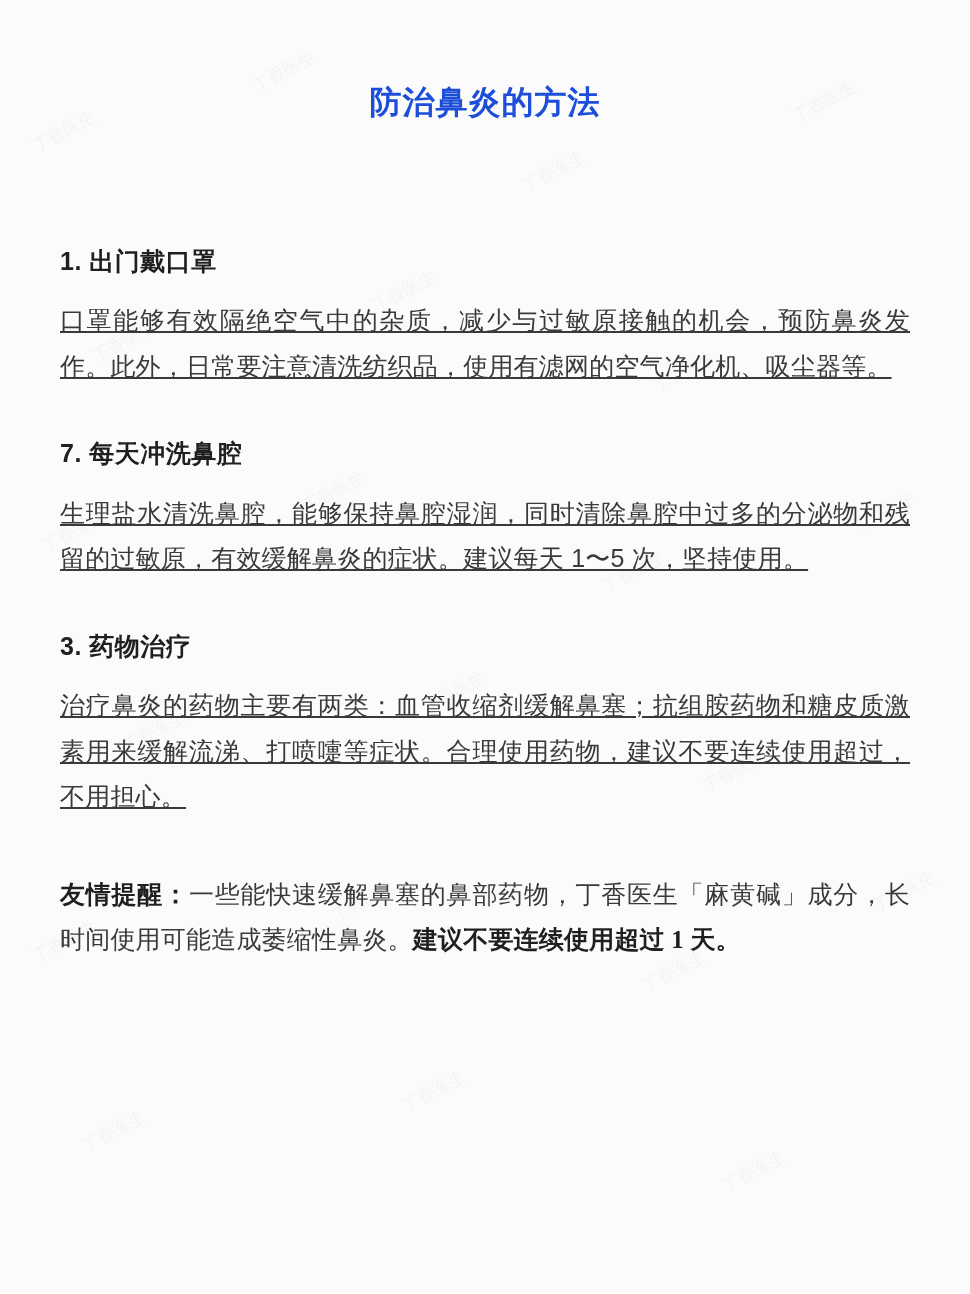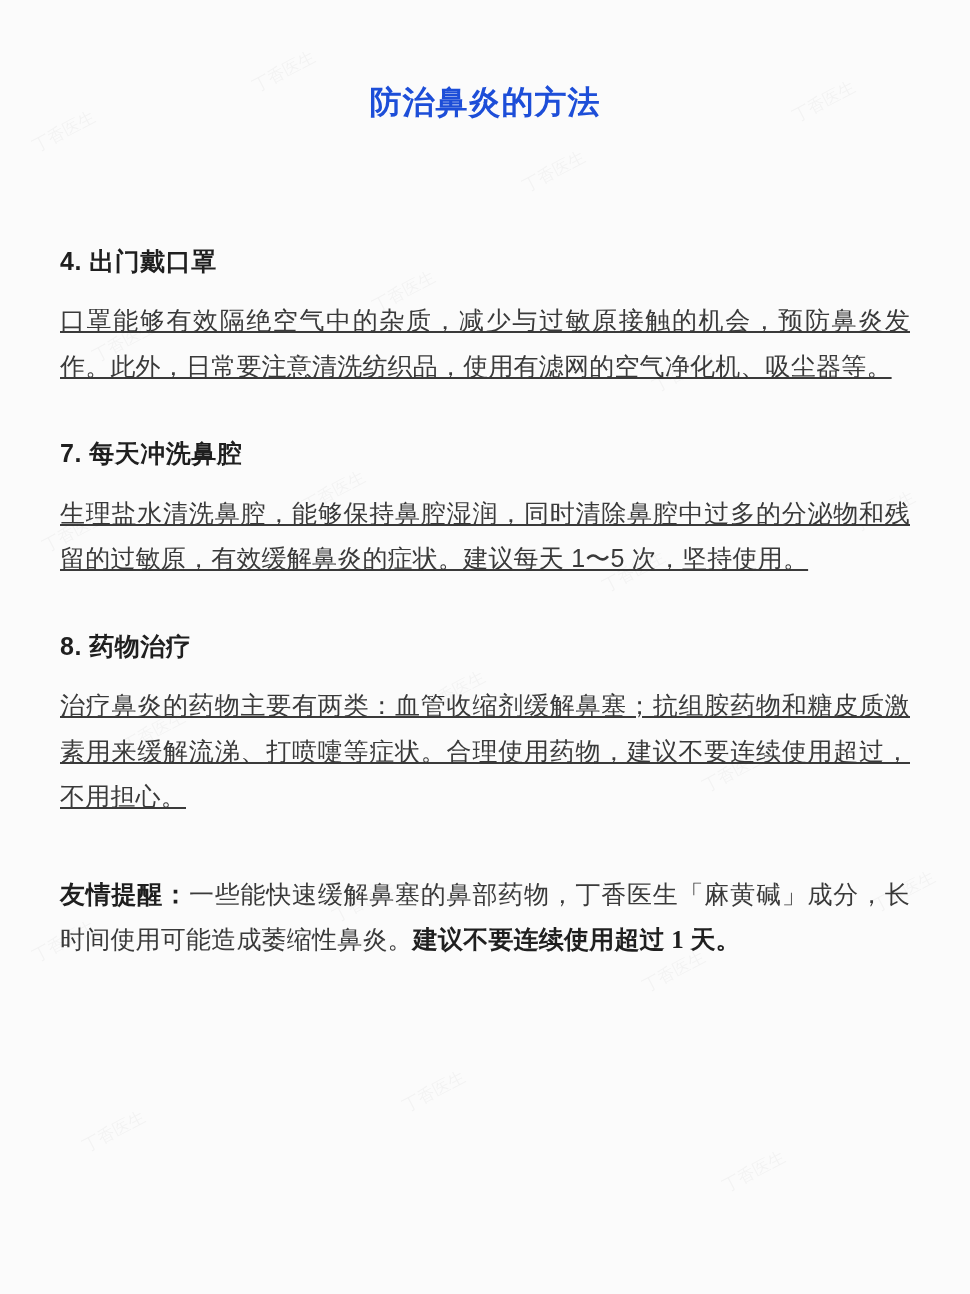"4. 出门戴口罩" h2.section-heading { text: 4 -> 1 }
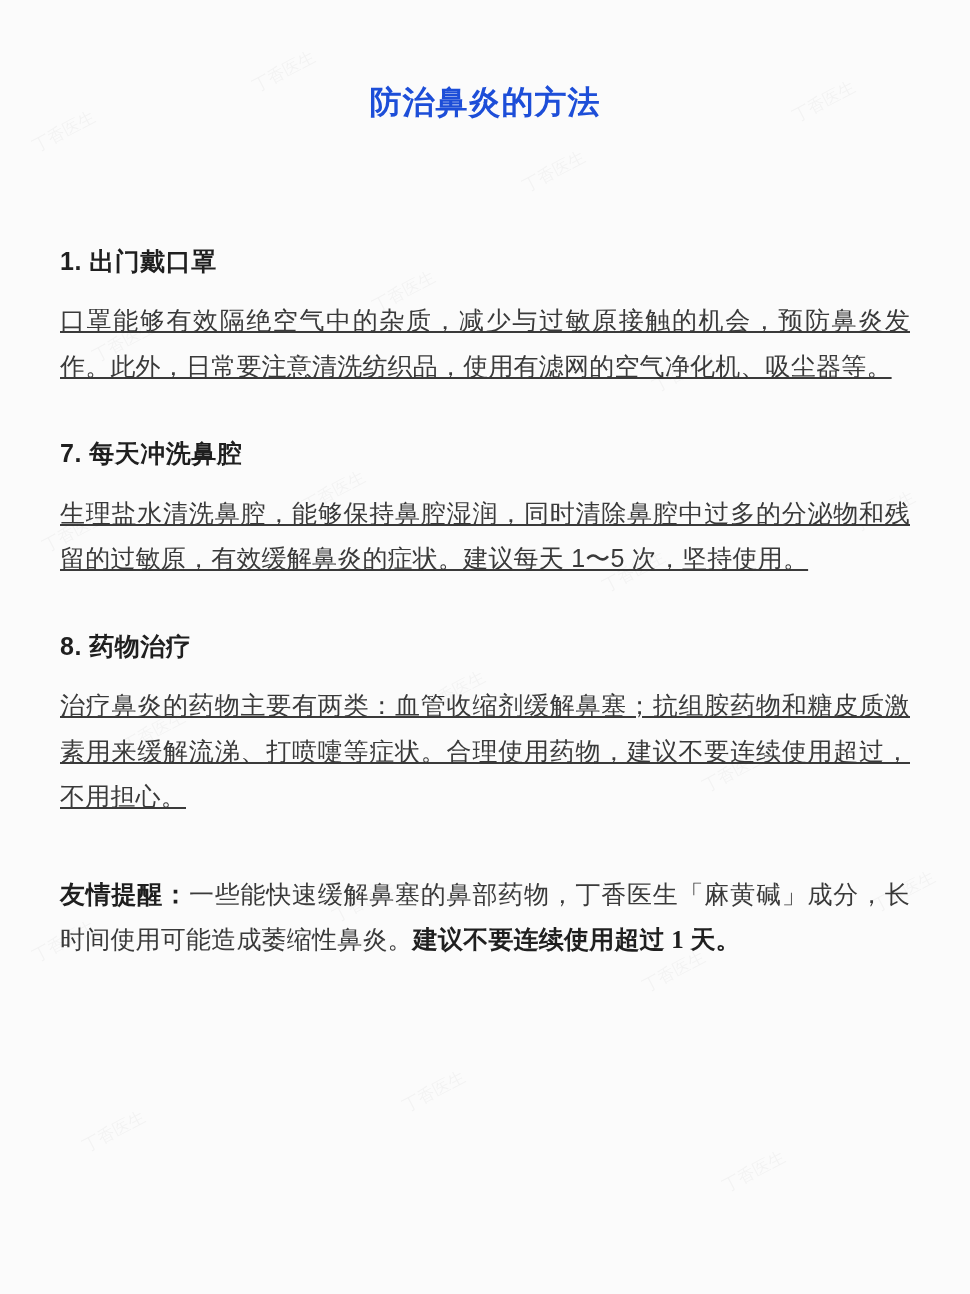"8. 药物治疗" h2.section-heading { text: 8 -> 3 }
